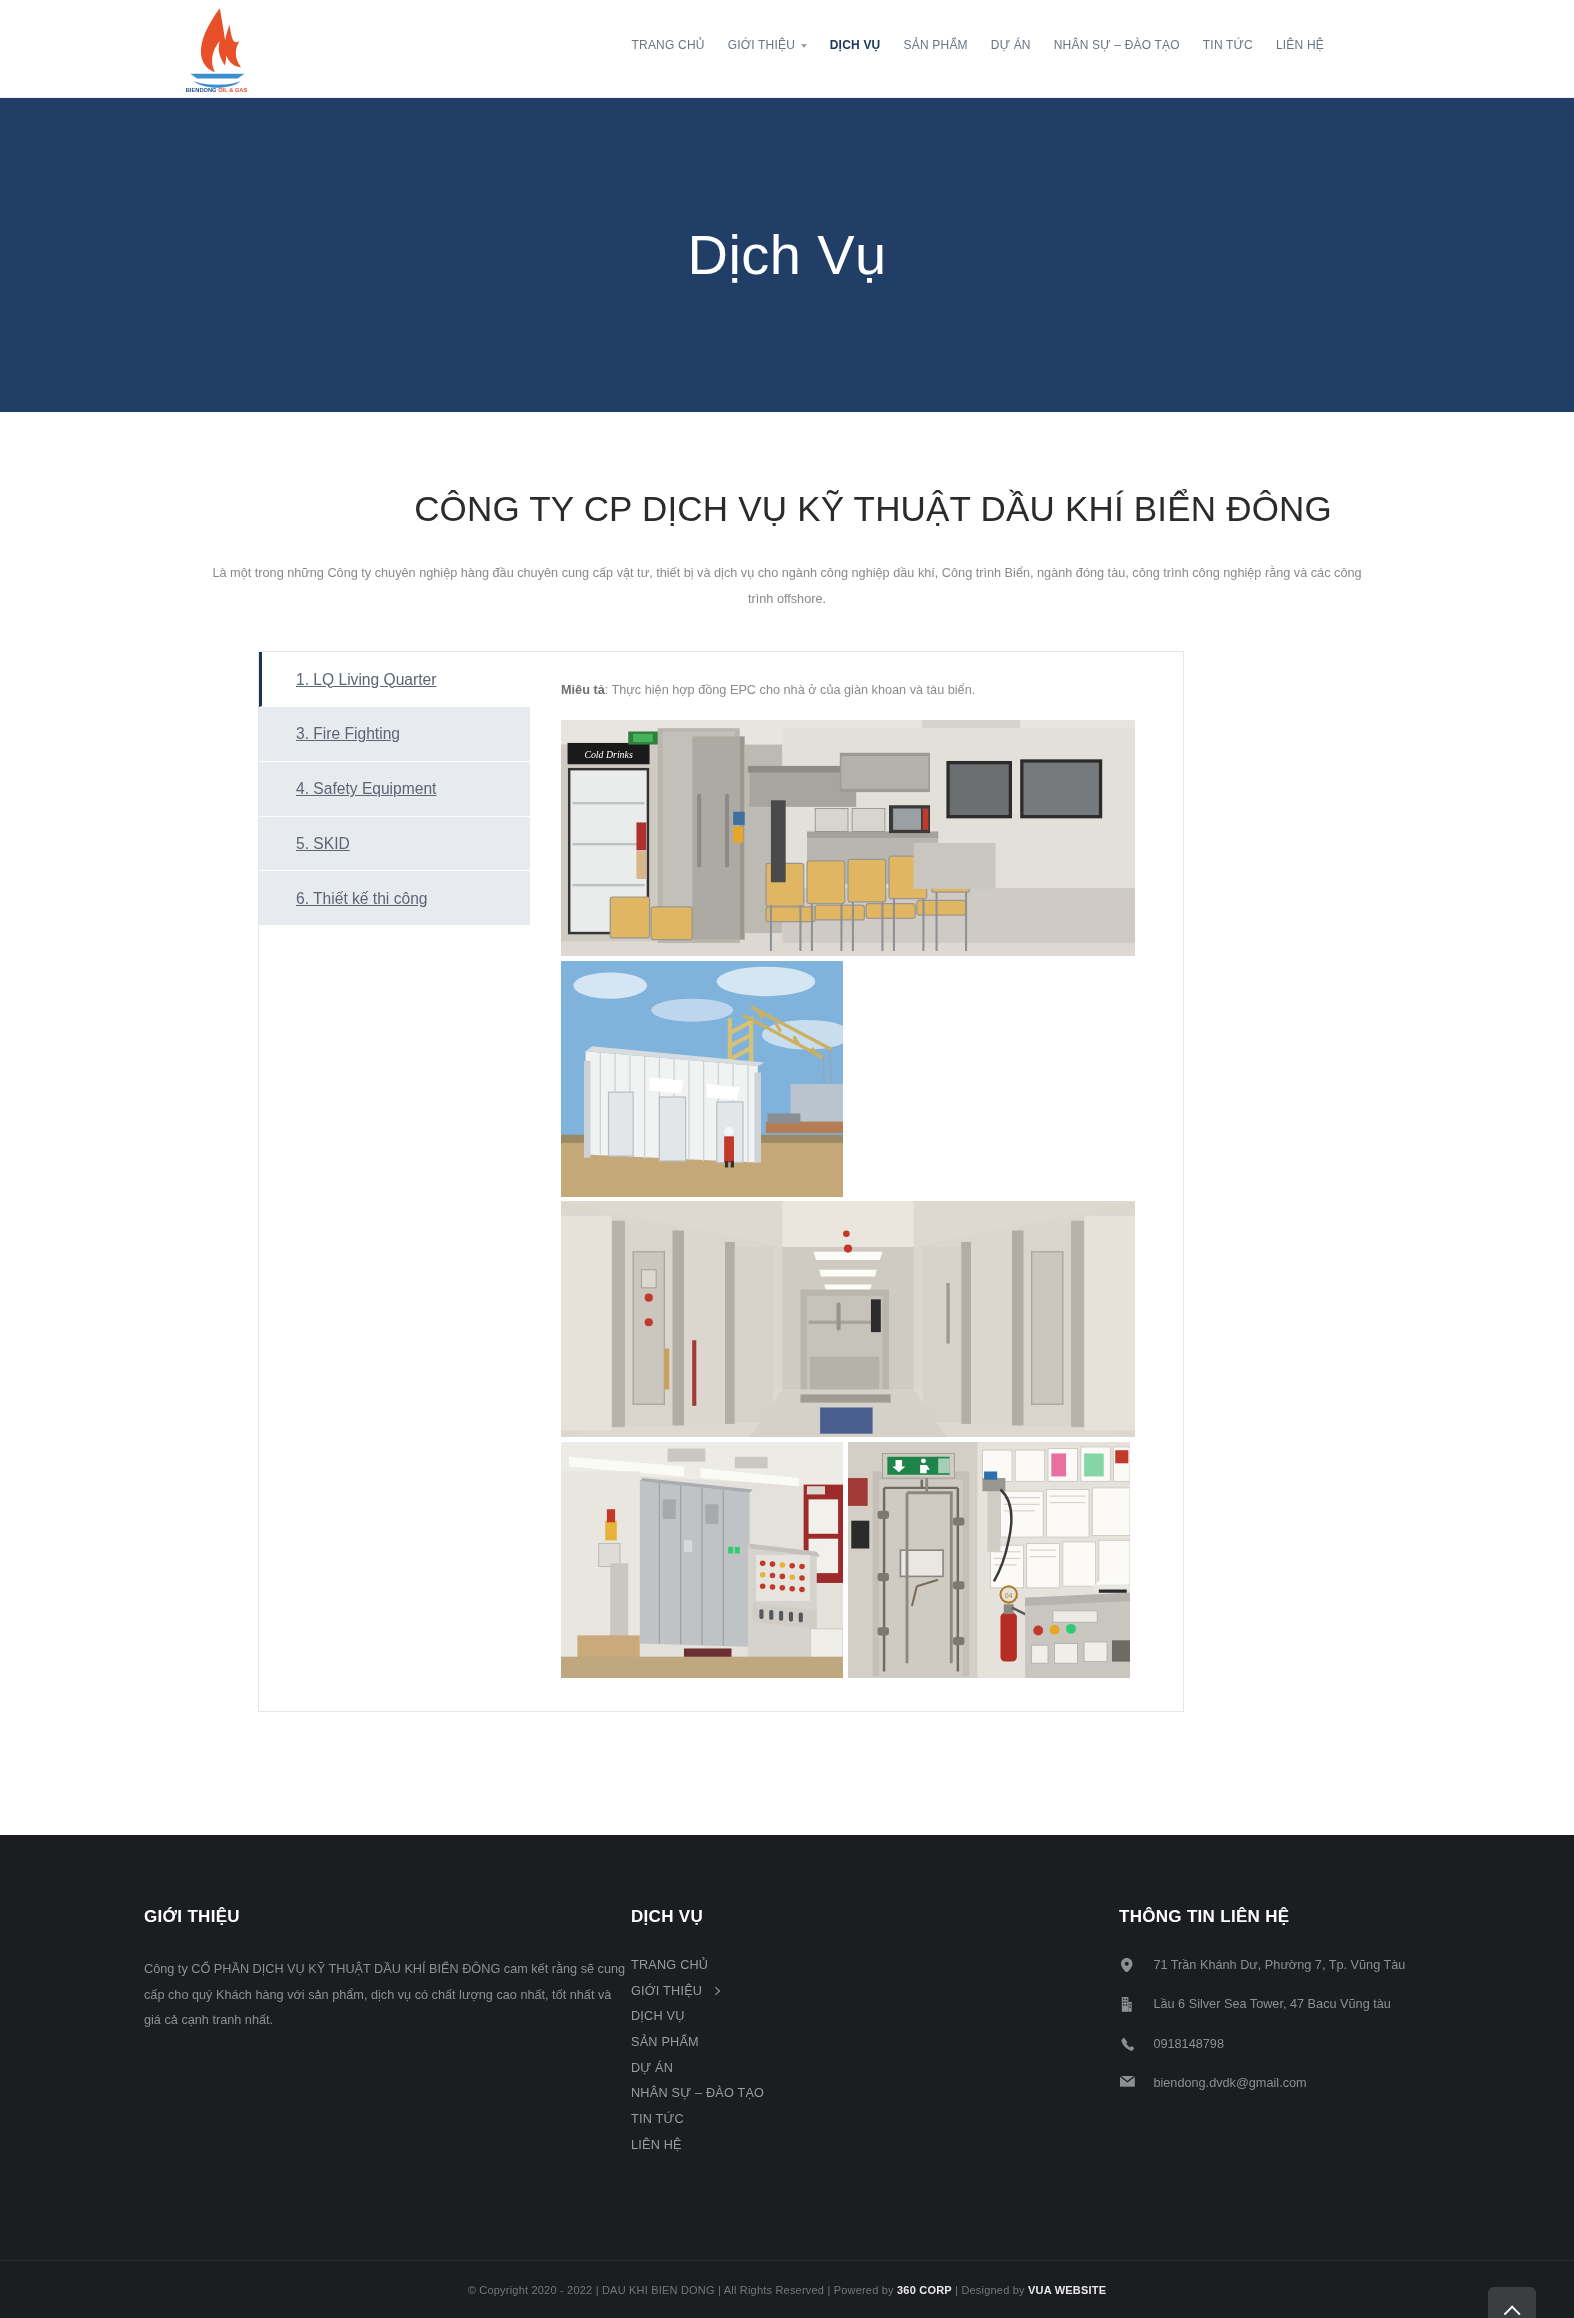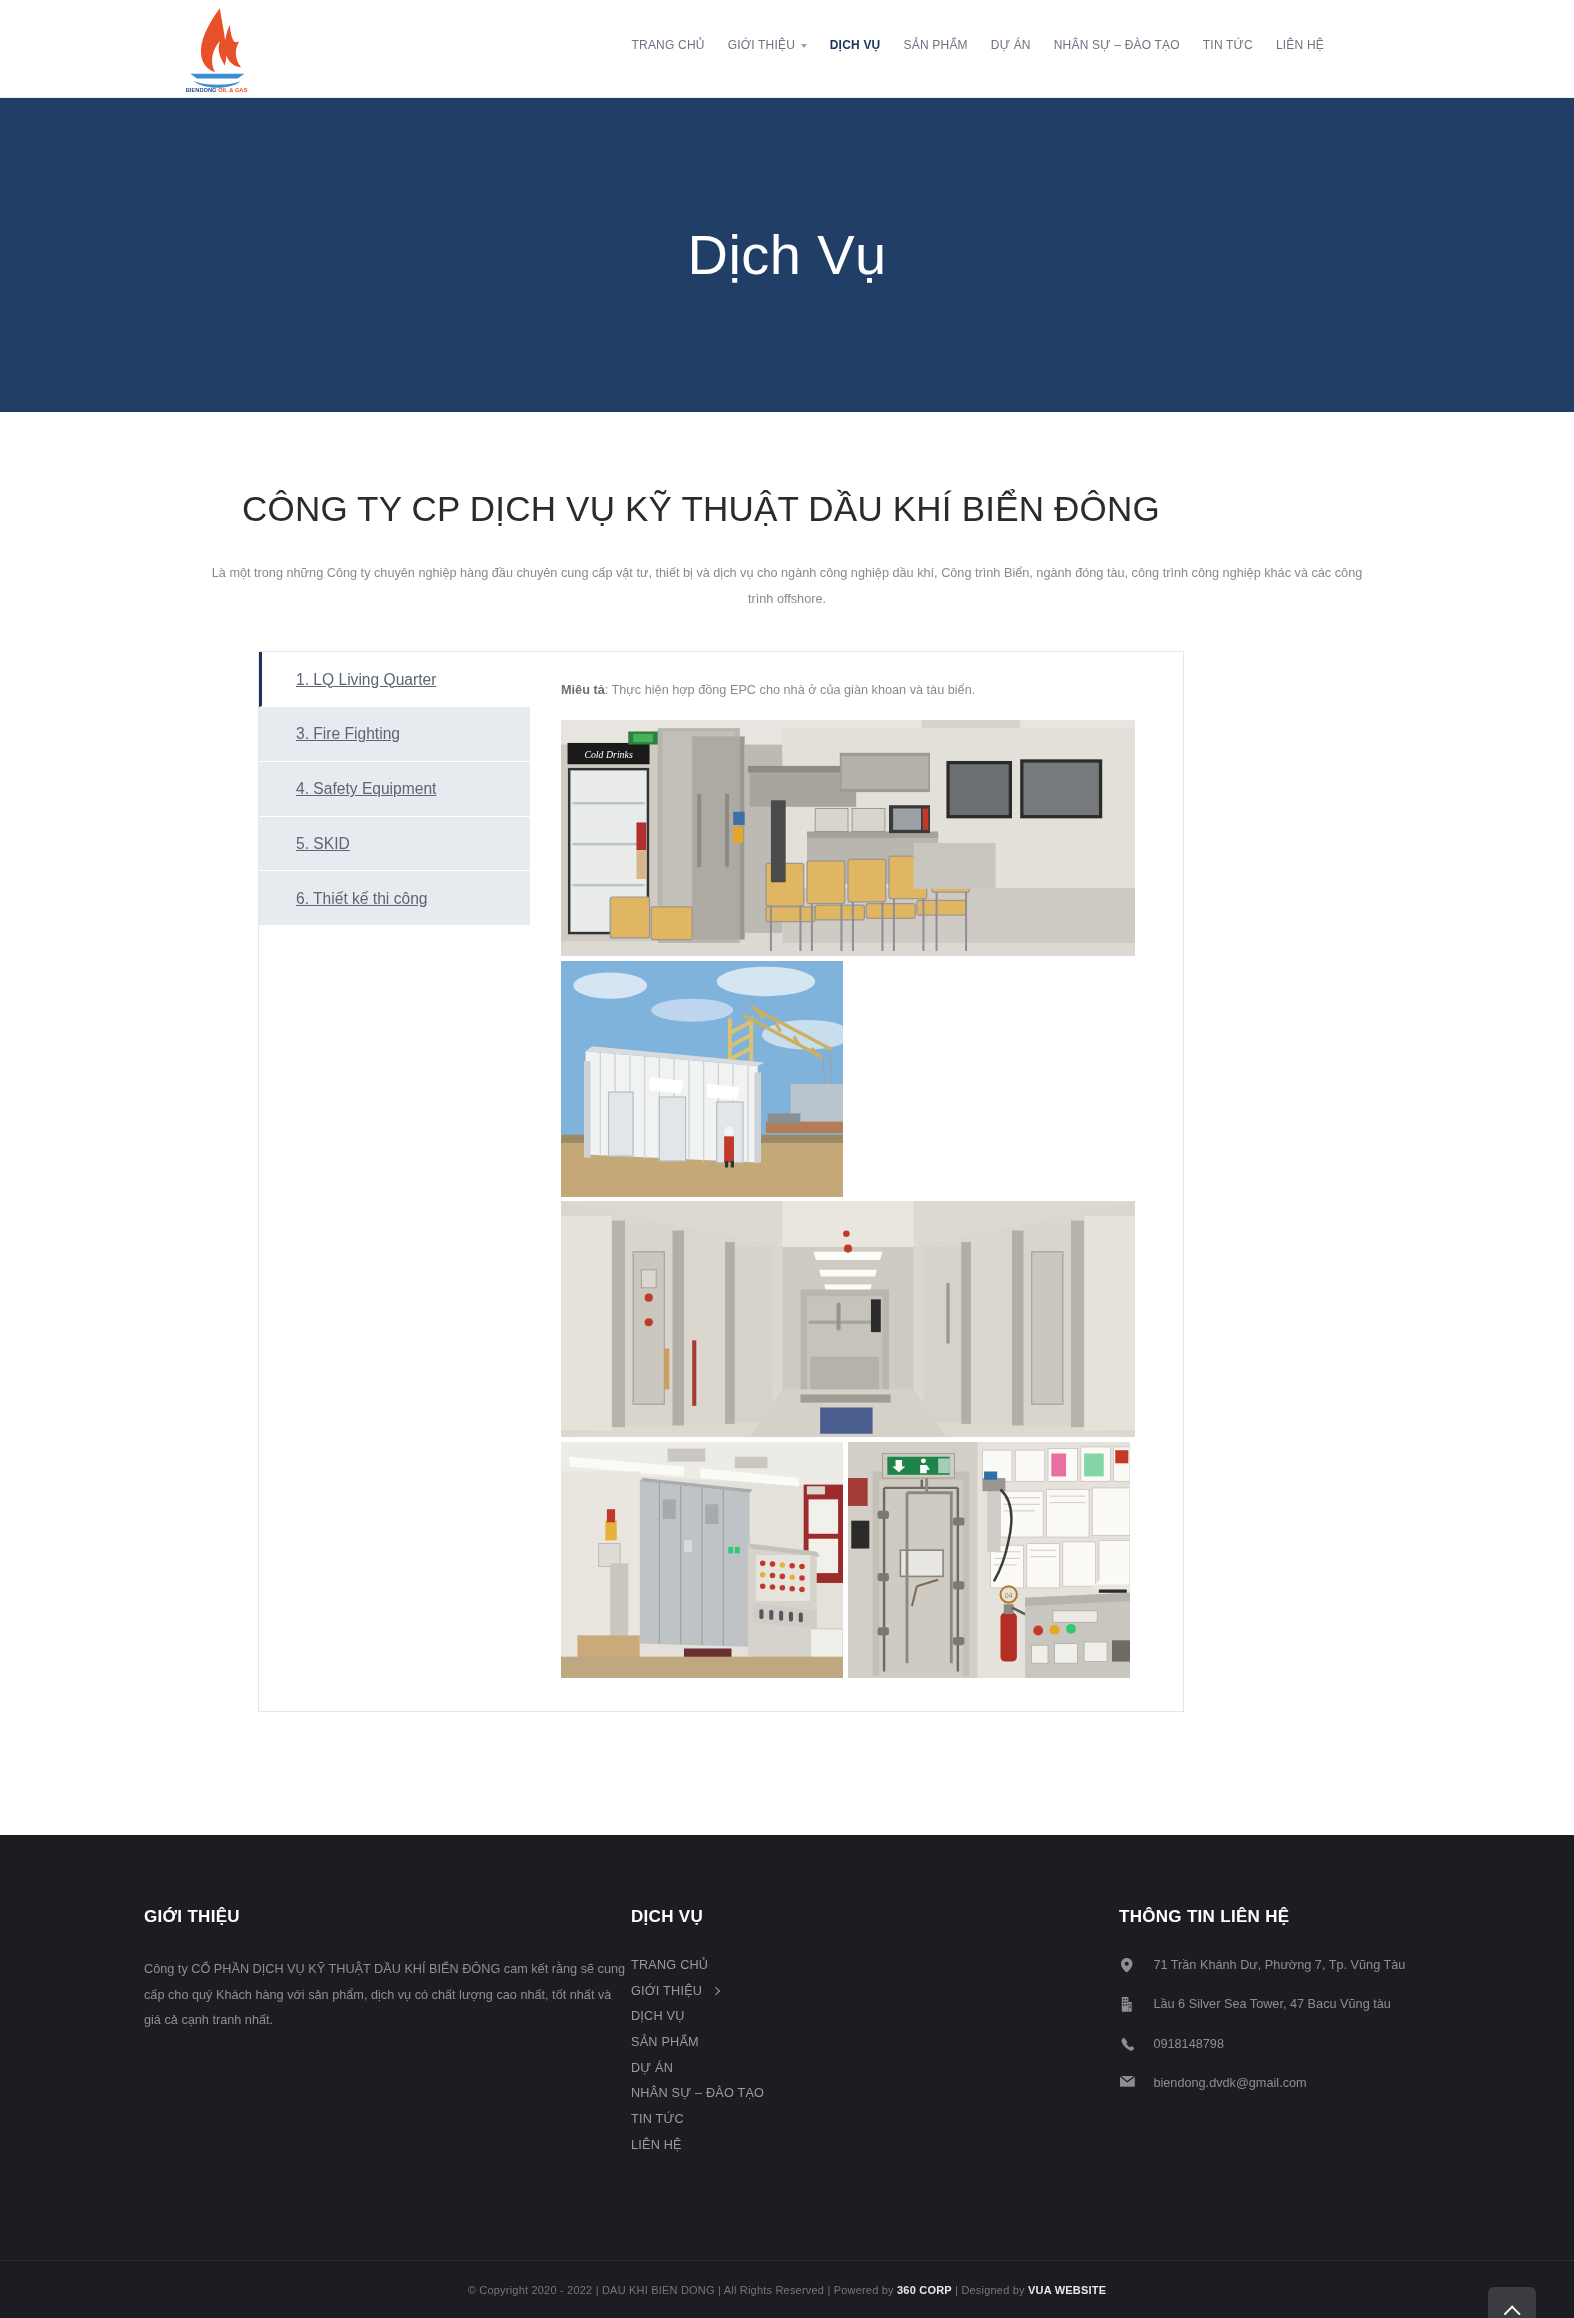"CÔNG TY CP DỊCH VỤ" .page-heading { text-align: left -> right }
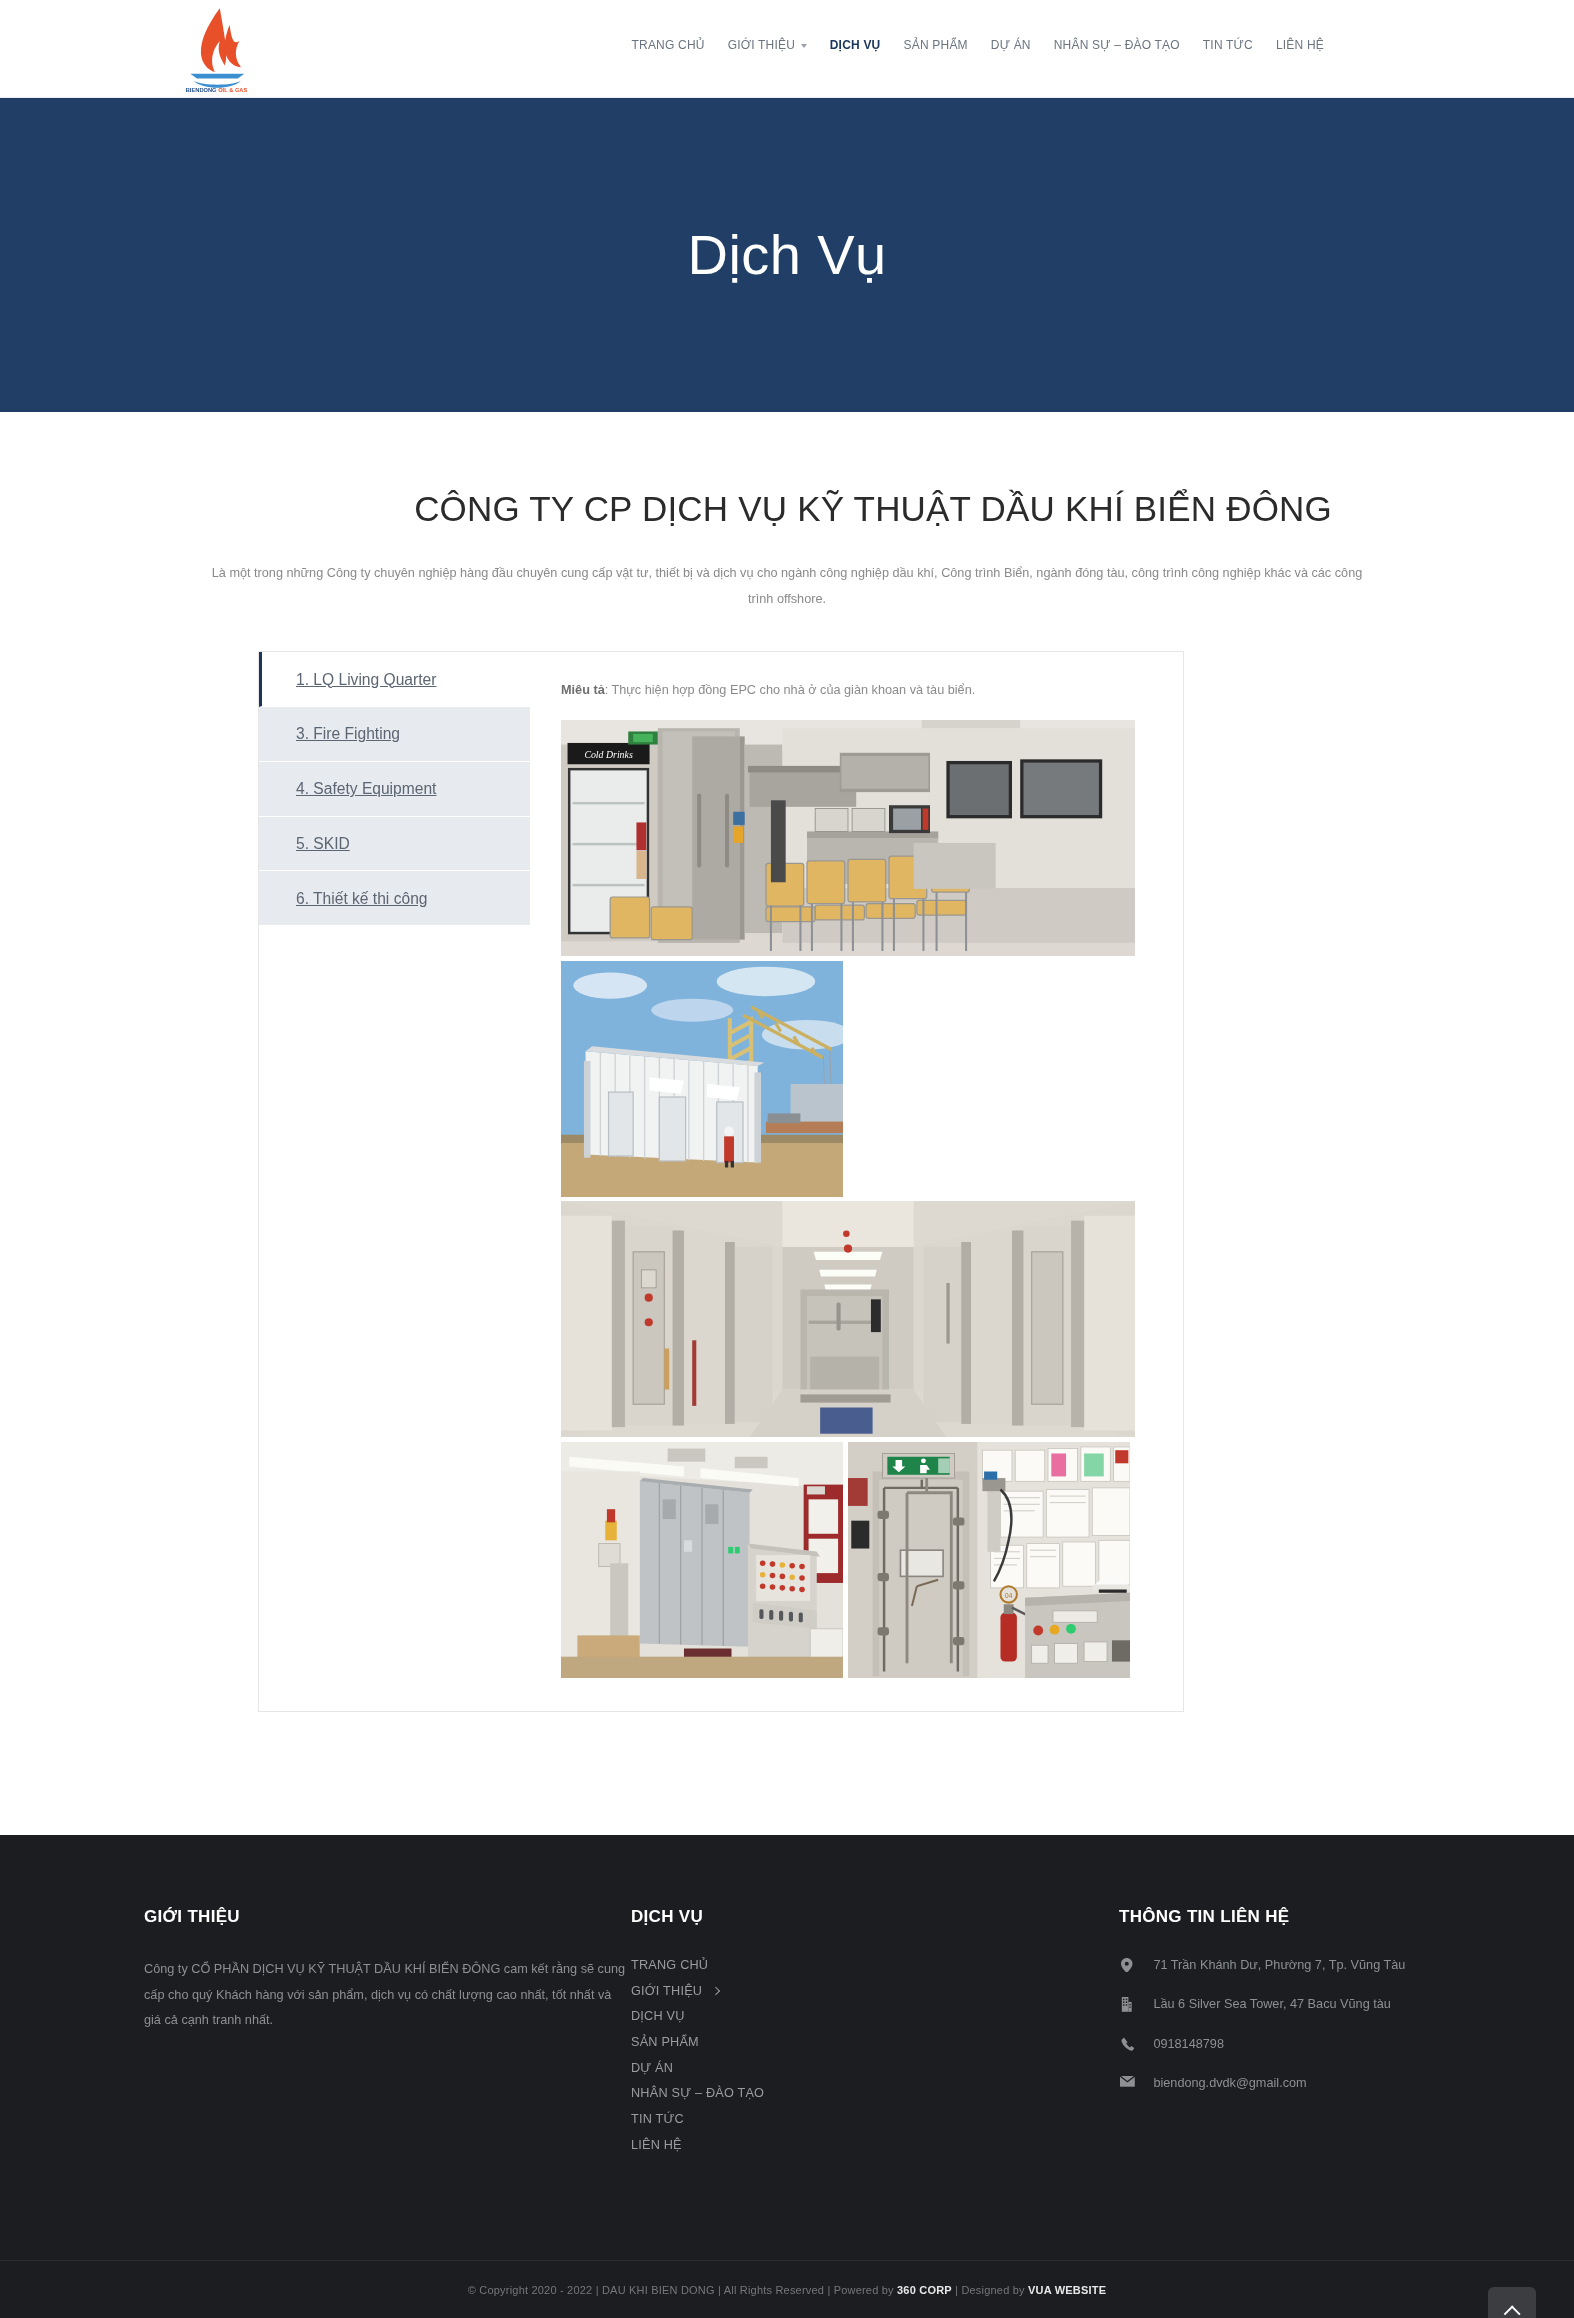"Là một trong những Công" p.page-intro { text: khác -> rằng }
